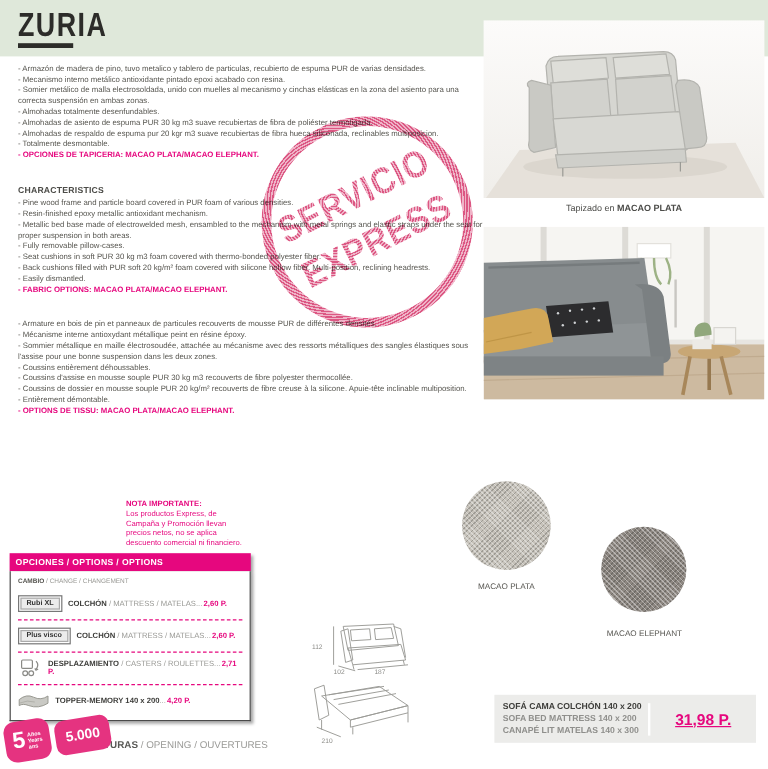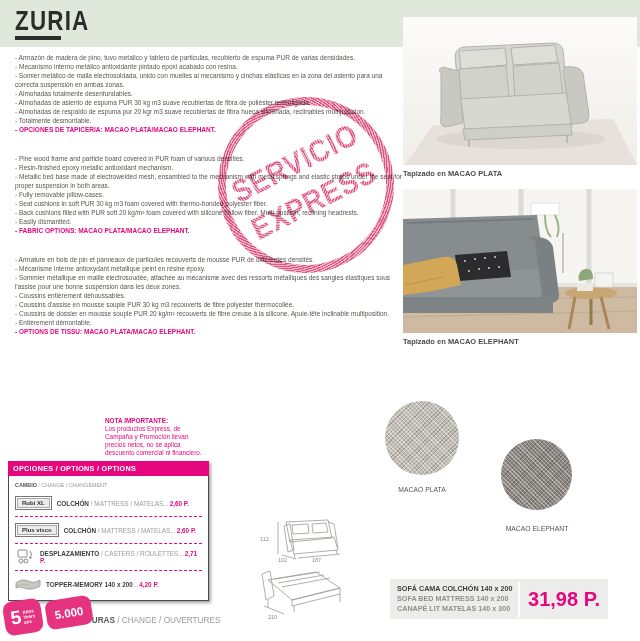"CHARACTERISTICS" div.sec-h { html: none -> <div>CHARACTERISTICS</div> }
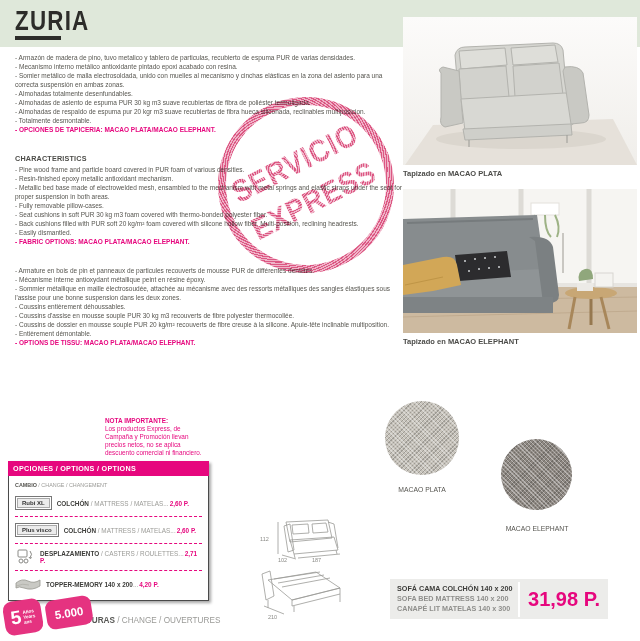"Tapizado en MACAO PLATA" .cap { font-weight: bold -> none; text-align: left -> center }
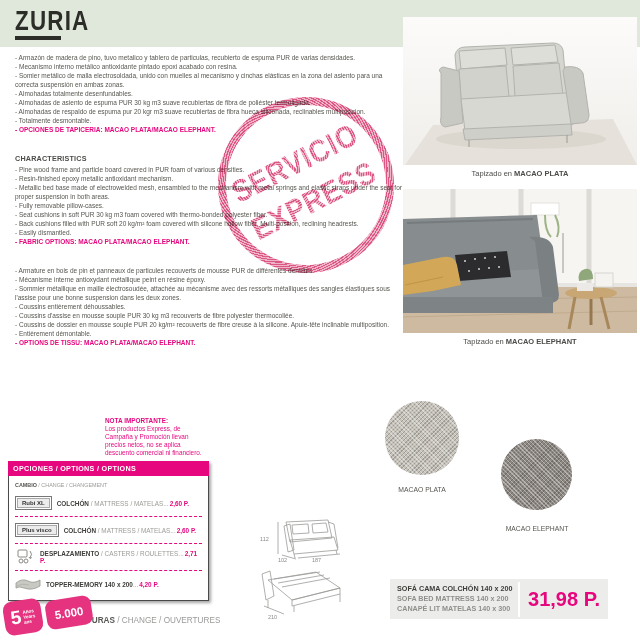"Tapizado en MACAO ELEPHANT" div.cap { html: <div> <span>Tapizado en </span><b>MACAO ELEPHANT</b> </div> -> none }
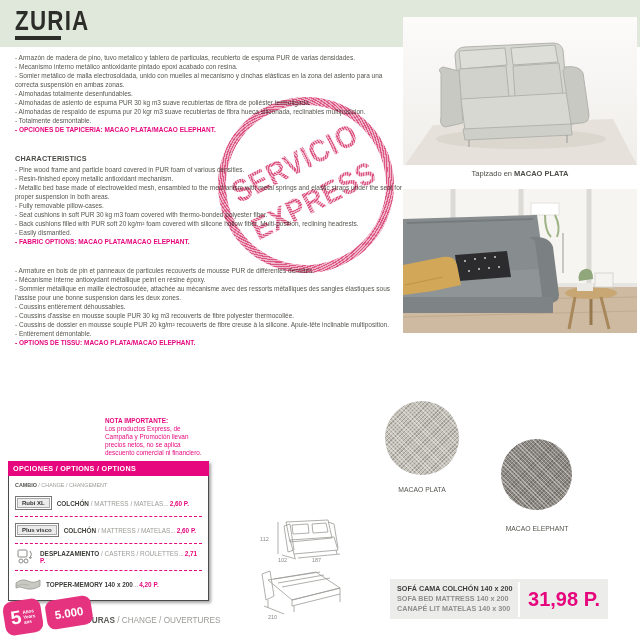"SOFÁ CAMA COLCHÓN 140 x" .price-box { left: 390px -> 412px }
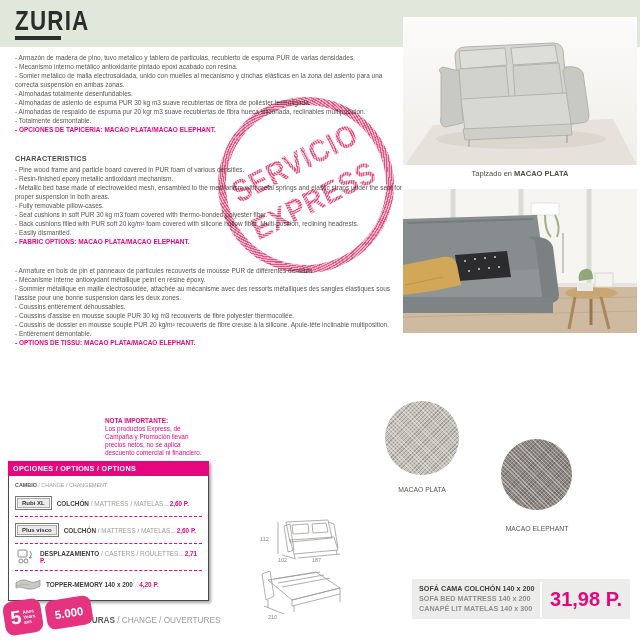"31,98 P." .pb-price { font-size: 20px -> 13px; text-decoration: none -> underline }
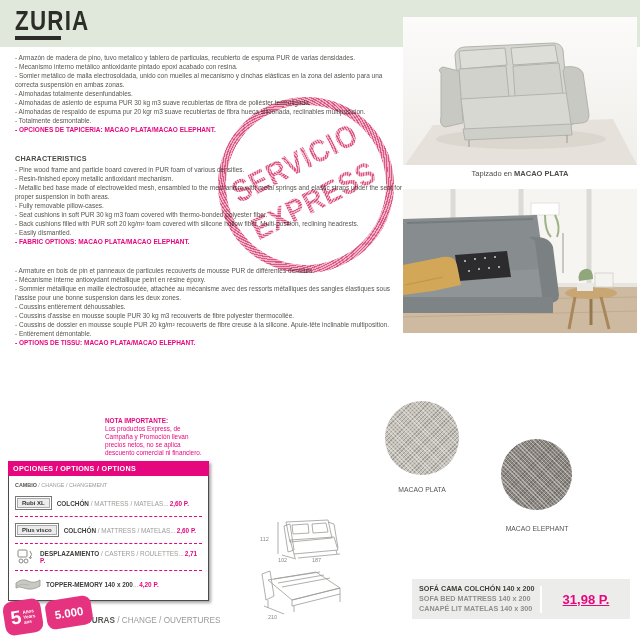"/ CHANGE / OUVERTURES" span { text: CHANGE -> OPENING }
